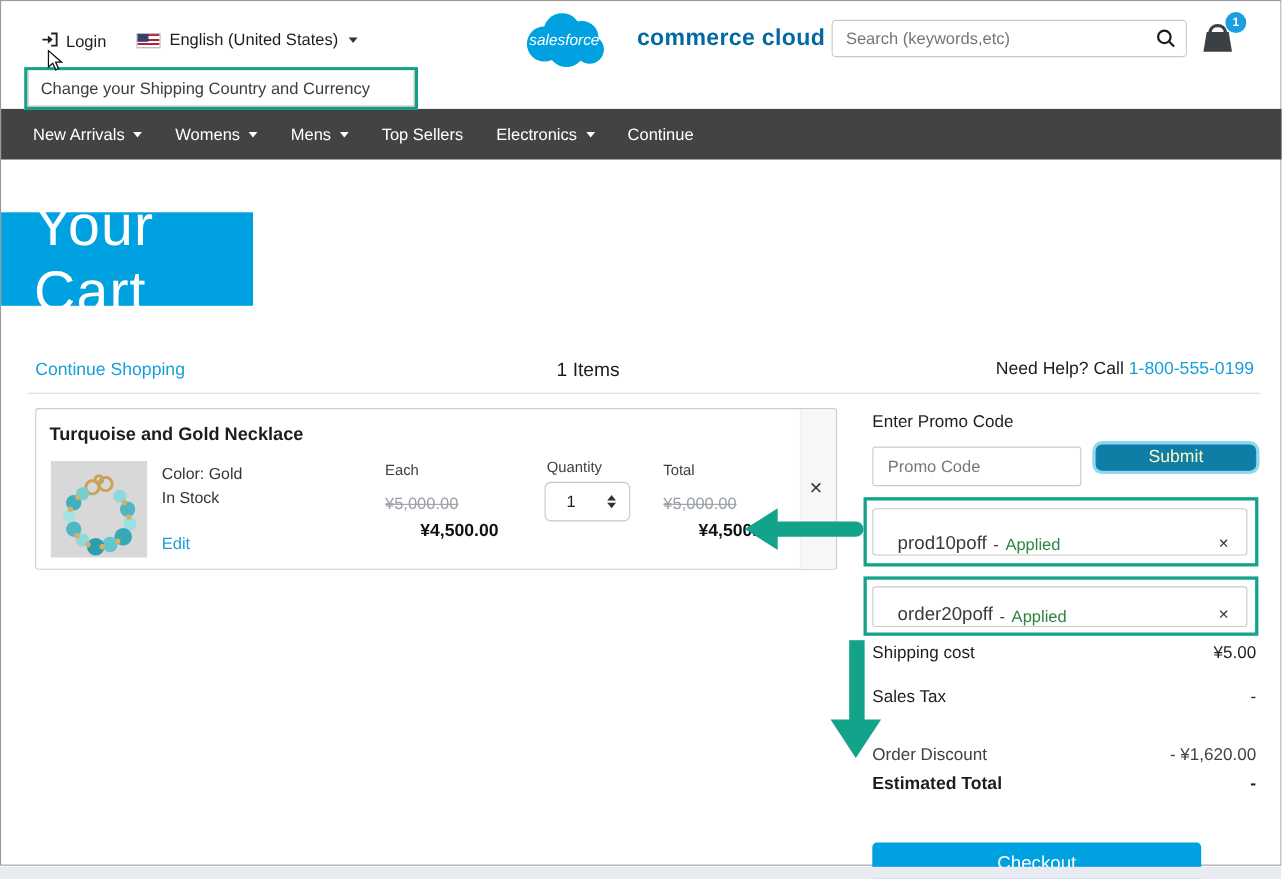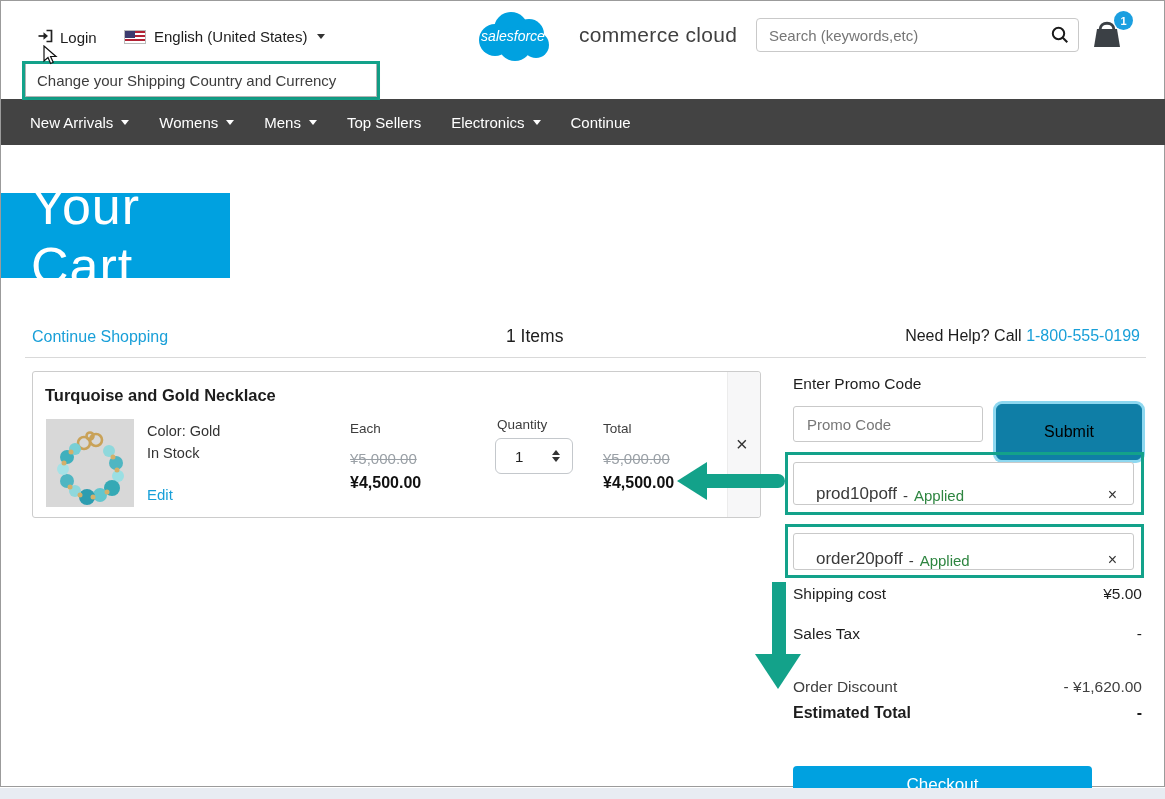"commerce cloud" .logo-word { color: #404040 -> #0369a1; font-weight: 400 -> 700 }
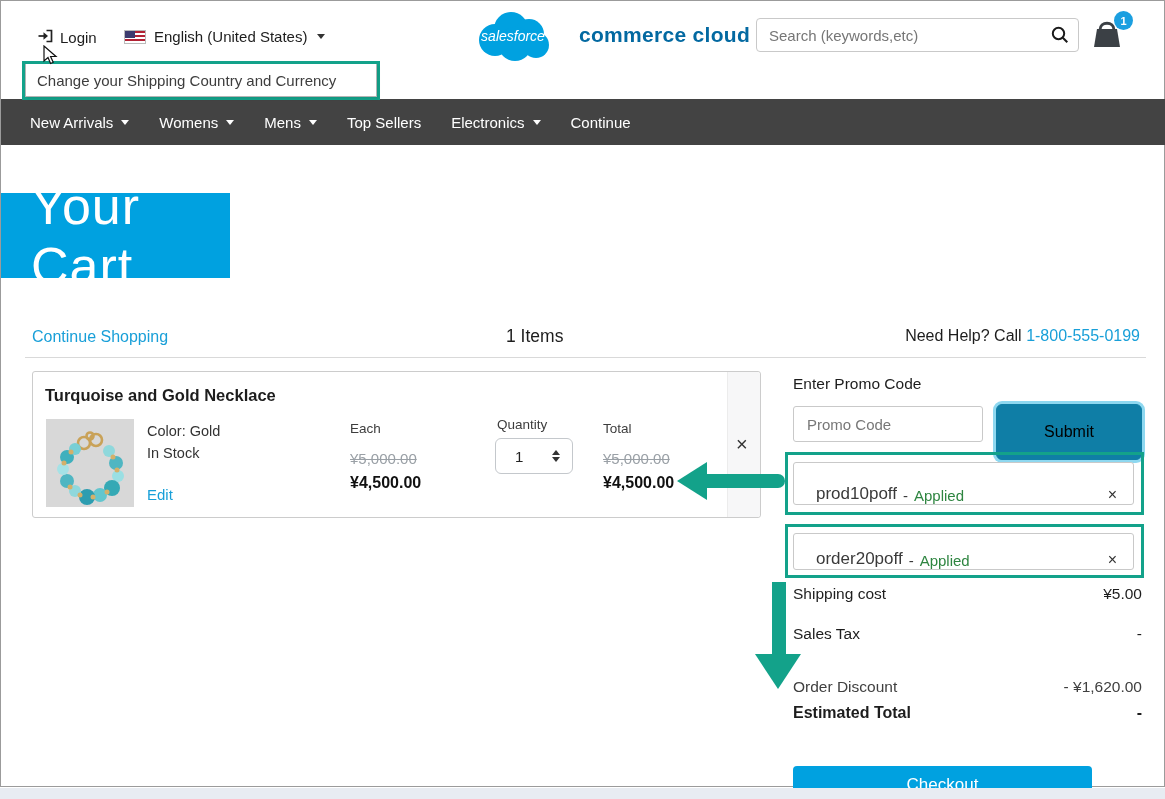"Submit" .submit-btn { color: #000000 -> #fef9c3; height: 56px -> 24px }
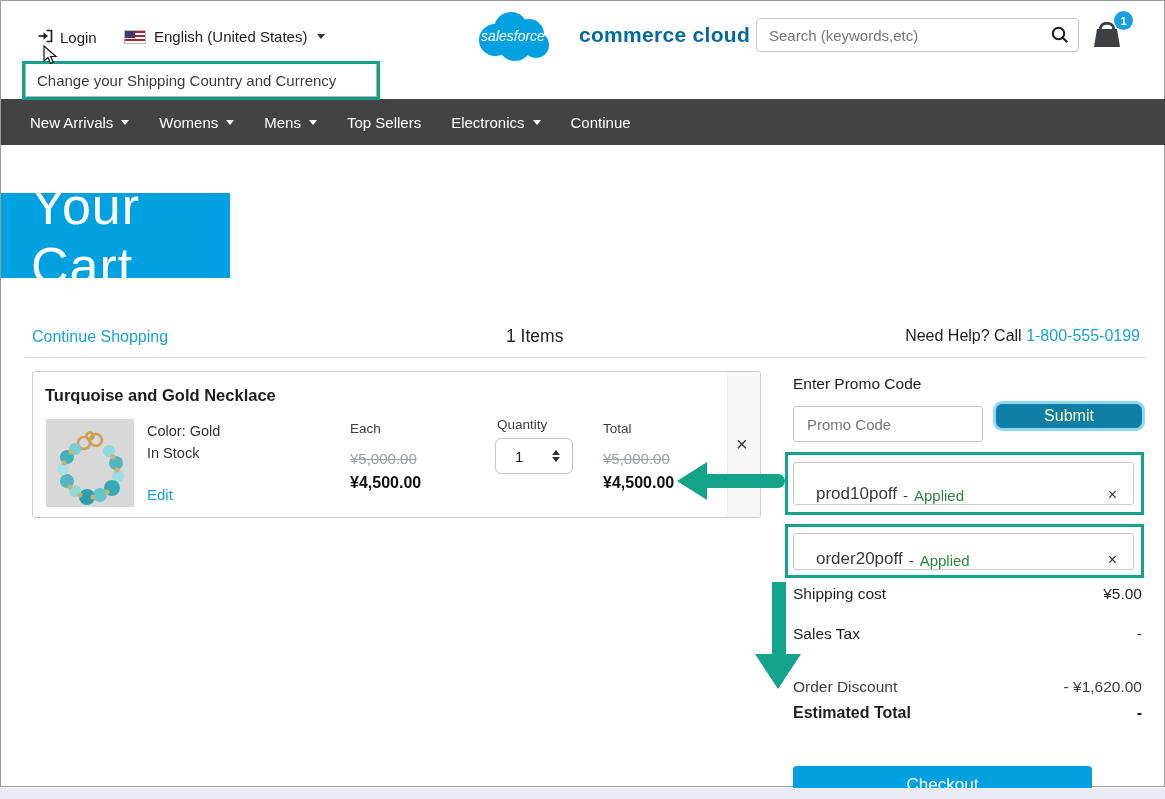"¥4,500.00" .col-each .price-sale, .col-total .price-sale { margin-left: none -> 32px }
